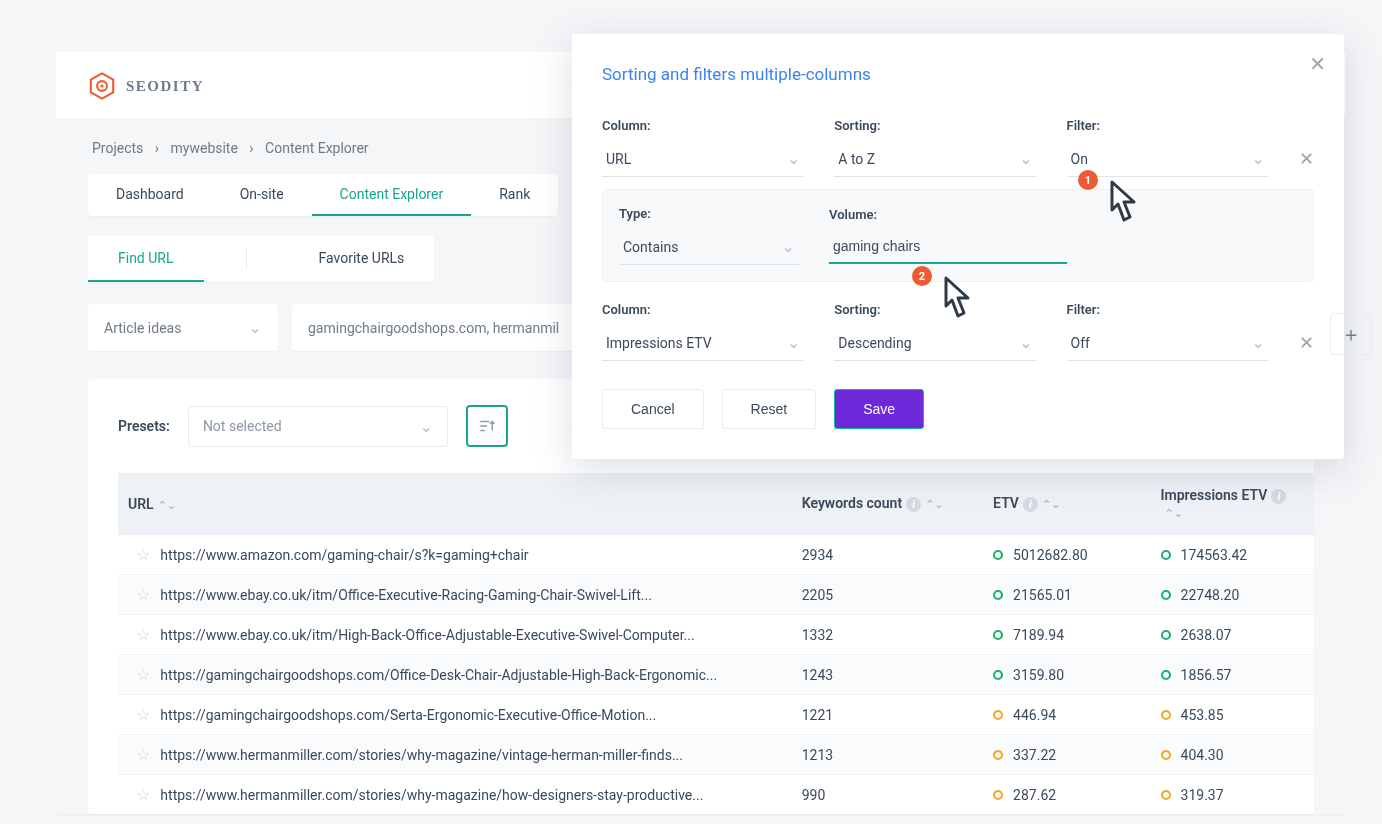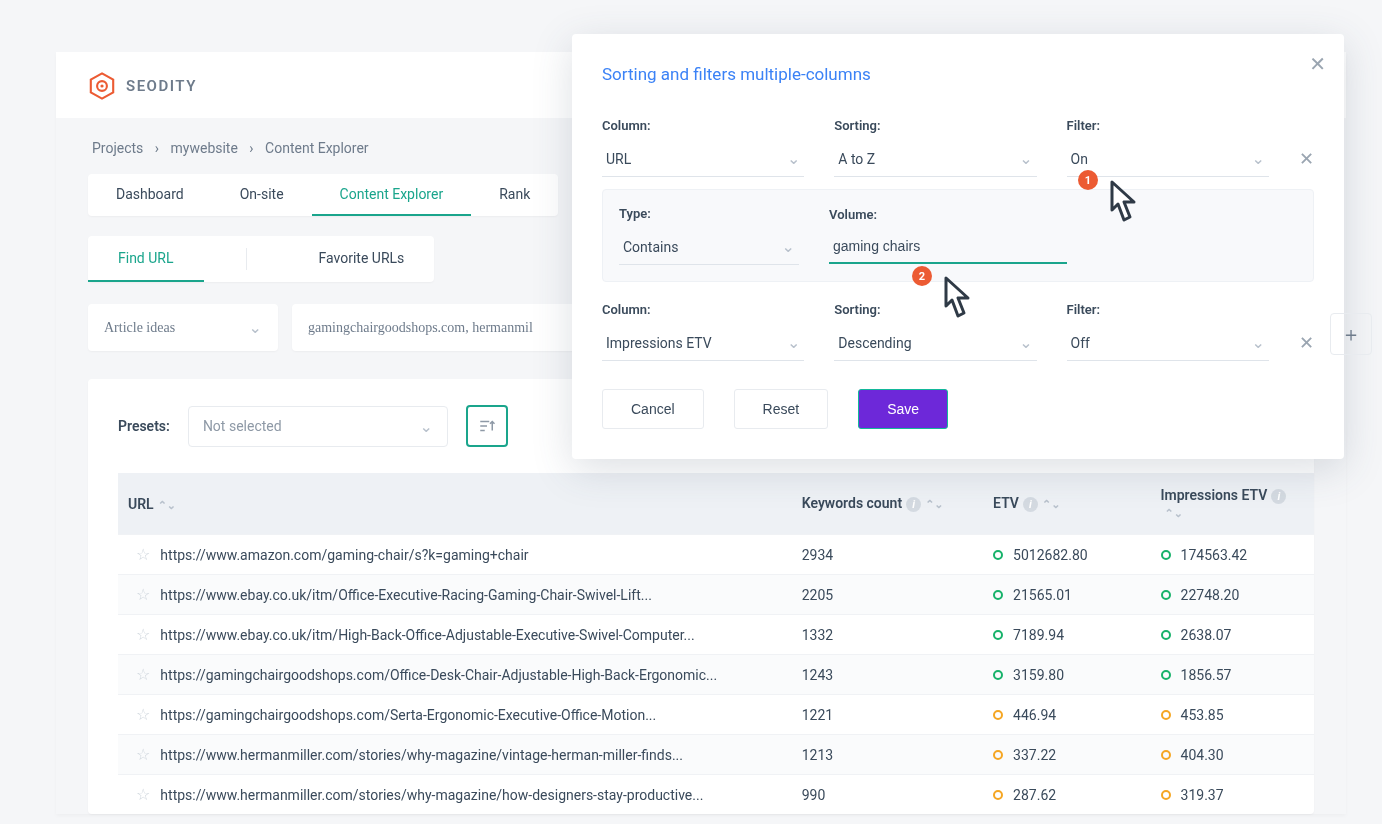"SEODITY" .logo { font-family: none -> Liberation Serif, serif }
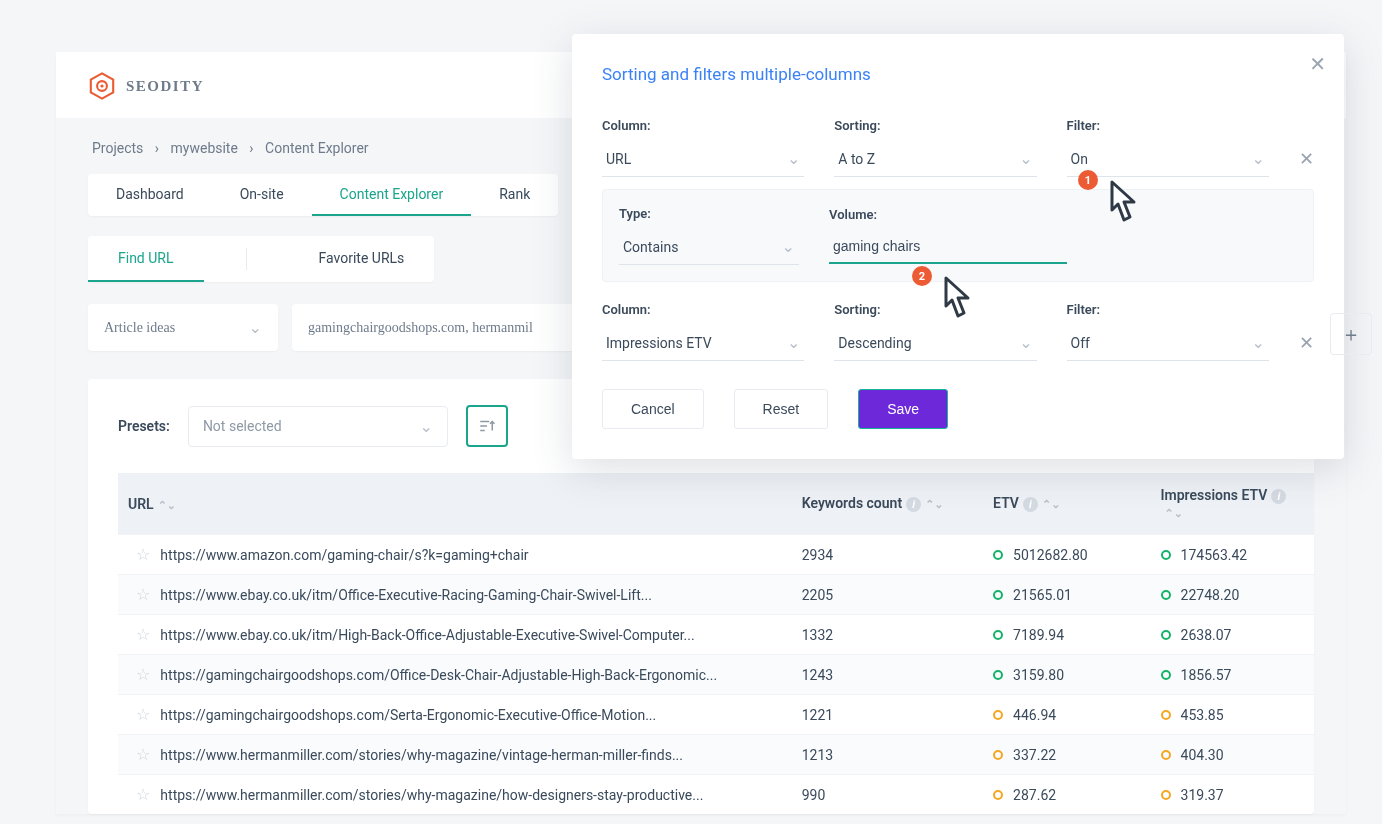"Article ideas" .select-box, .input-box { font-family: Liberation Serif, serif -> none }
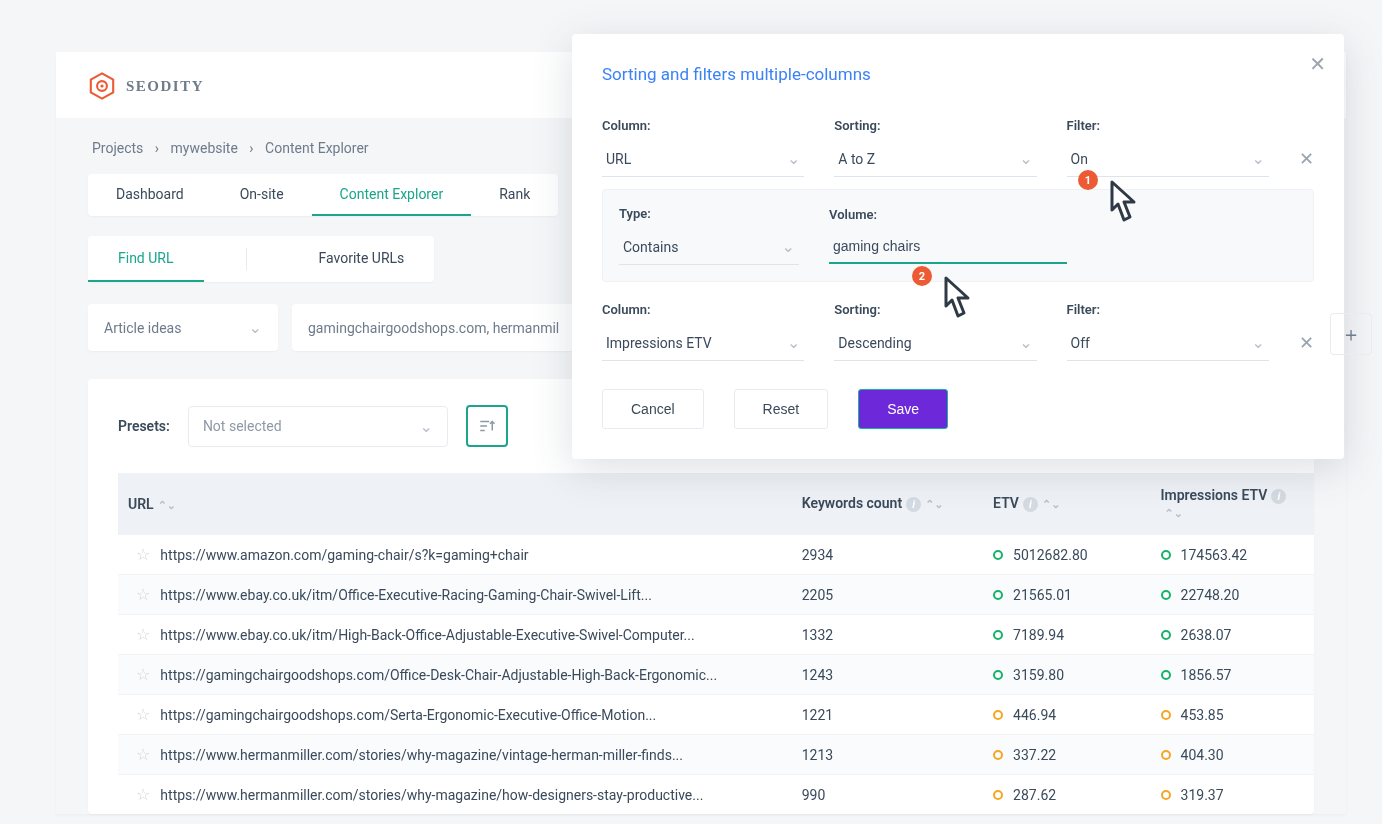"Cancel" .modal-footer { gap: 30px -> 18px }
